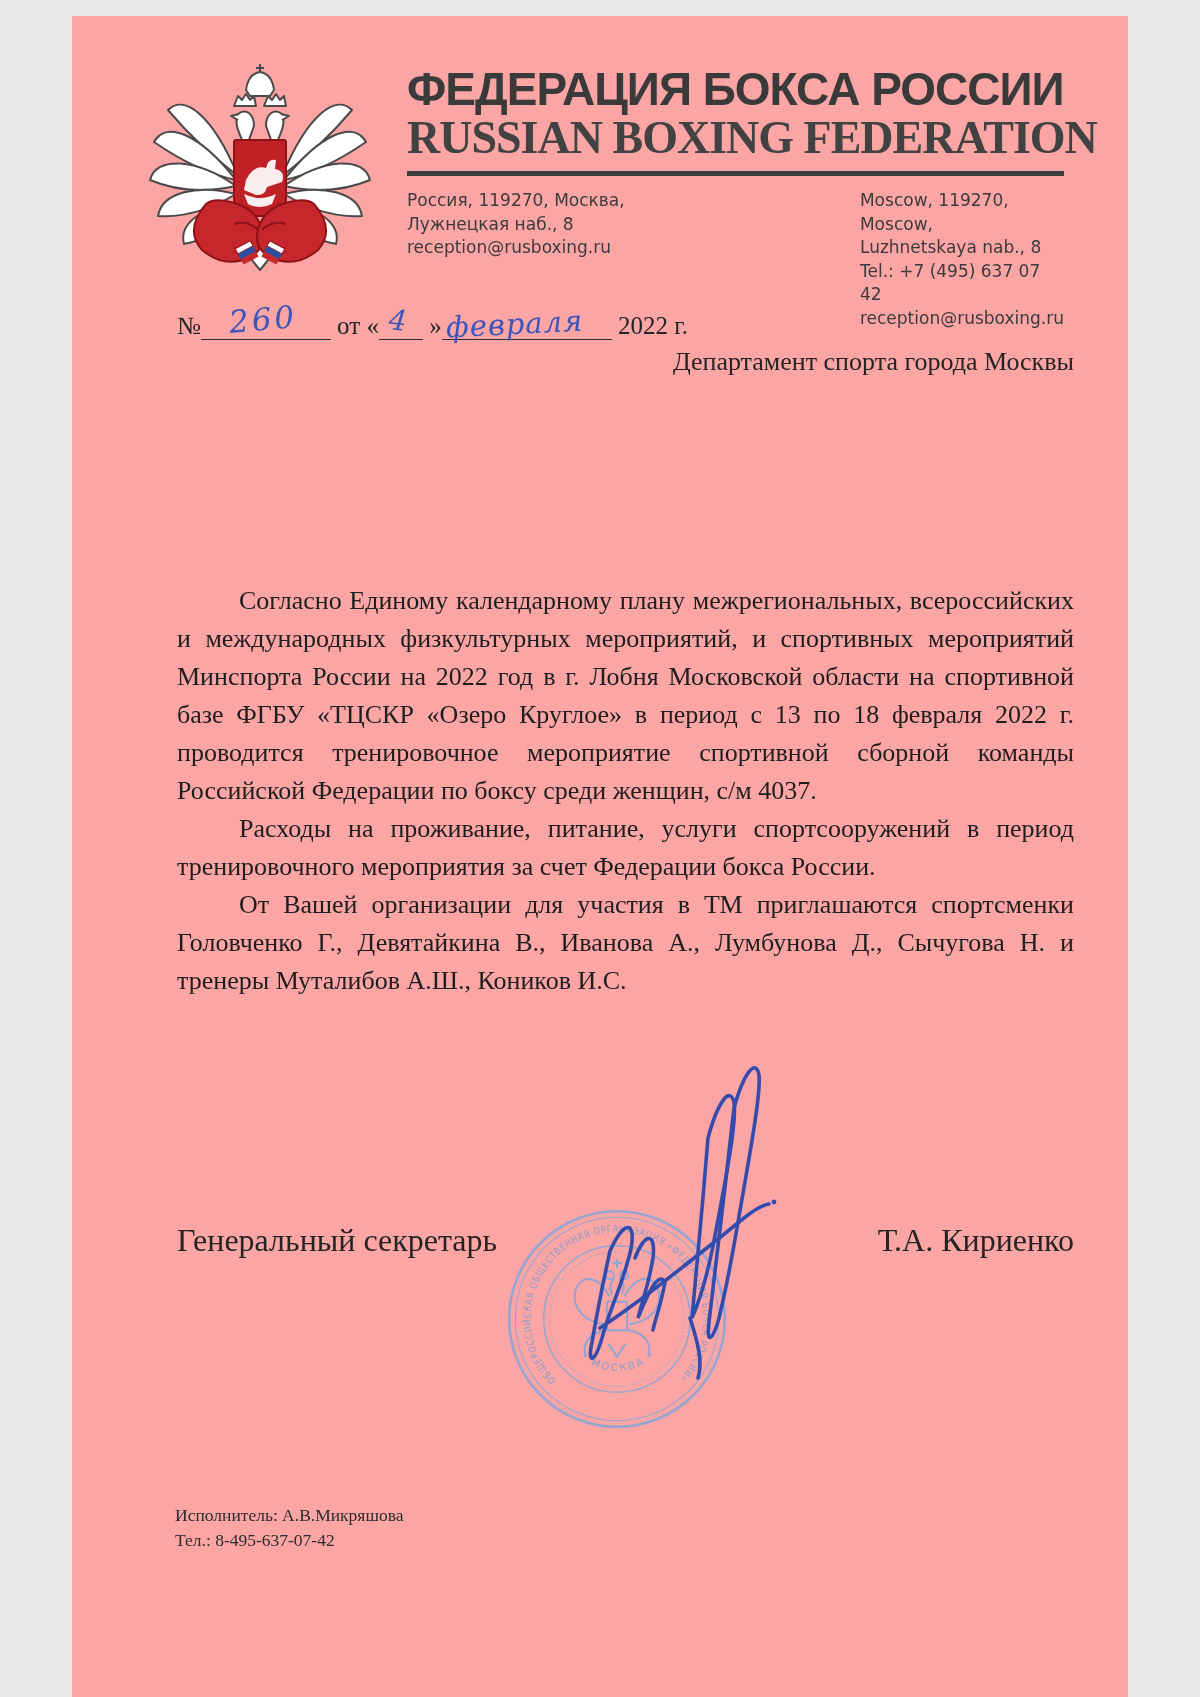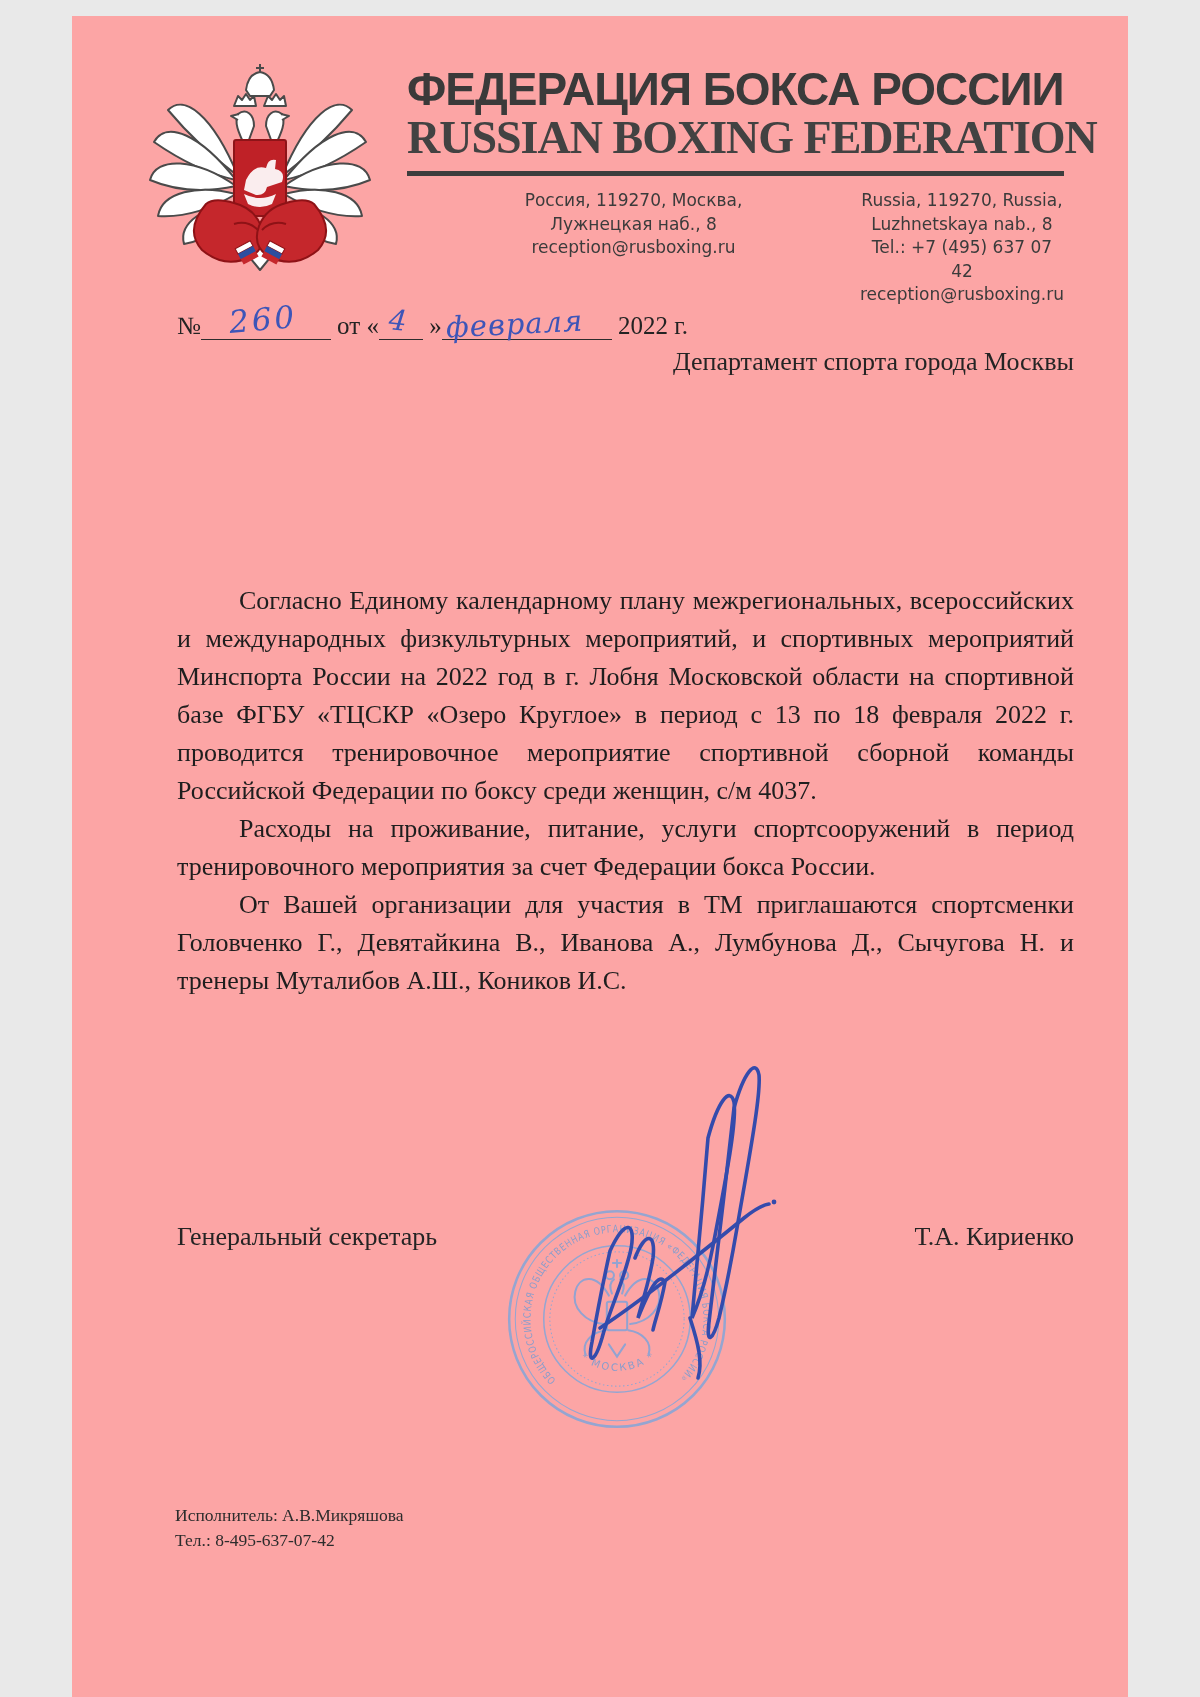"Россия, 119270, Москва," .contacts { text-align: center -> none }
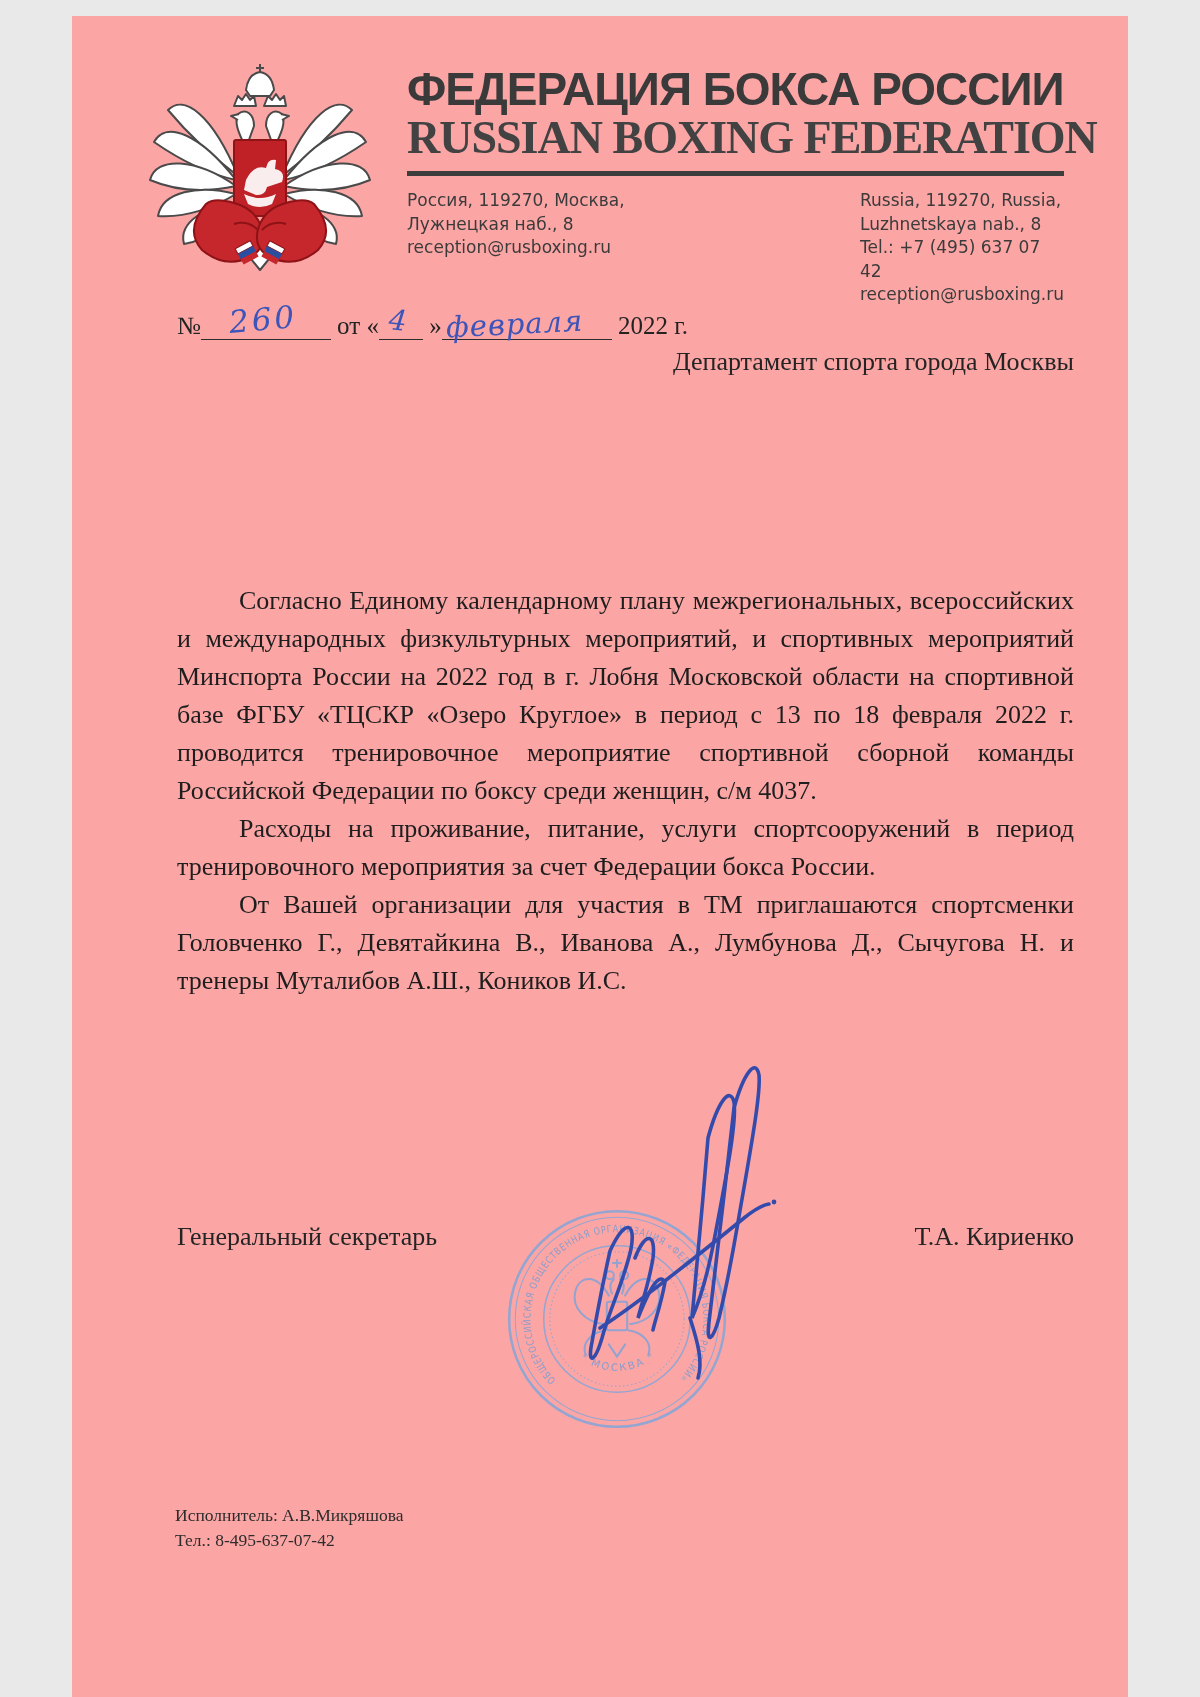"Russia, 119270, Russia," div { text: Russia, 119270, Russia -> Moscow, 119270, Moscow }
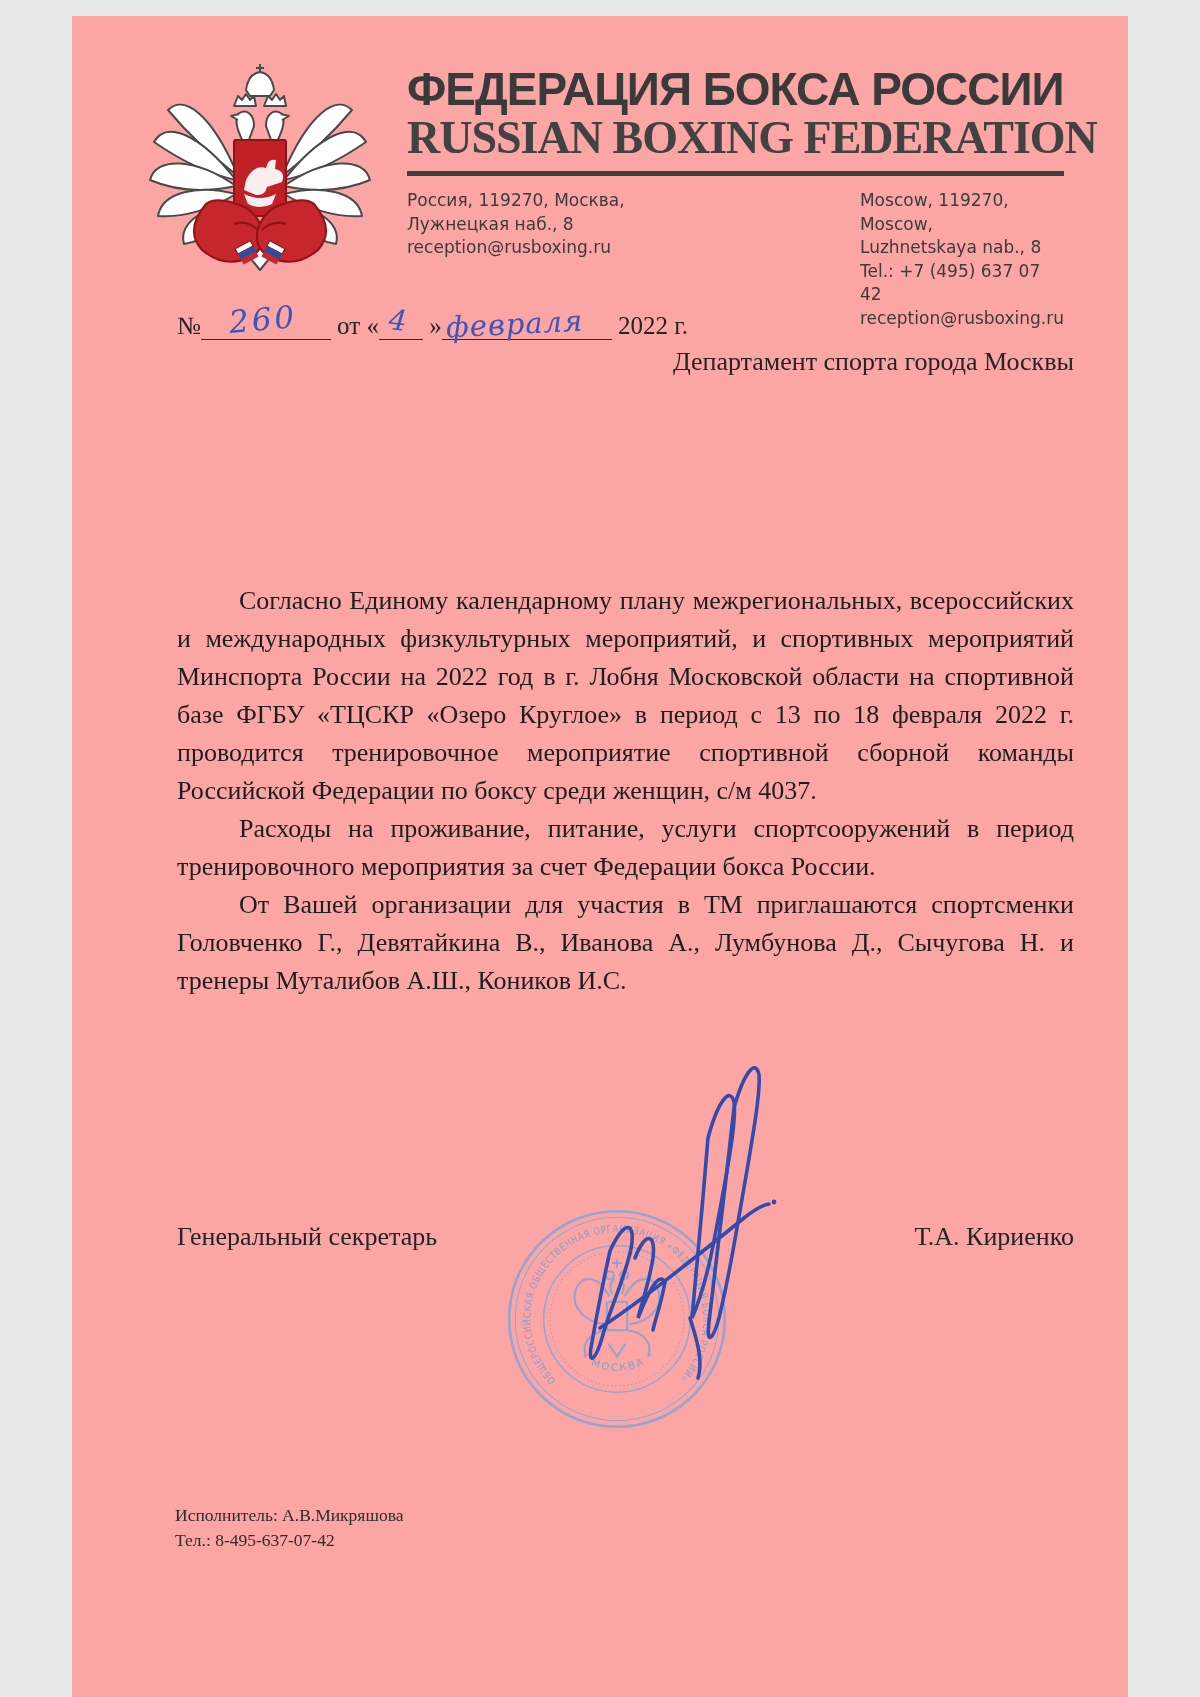"Генеральный секретарь" .sig-row { font-size: 26px -> 32px }
